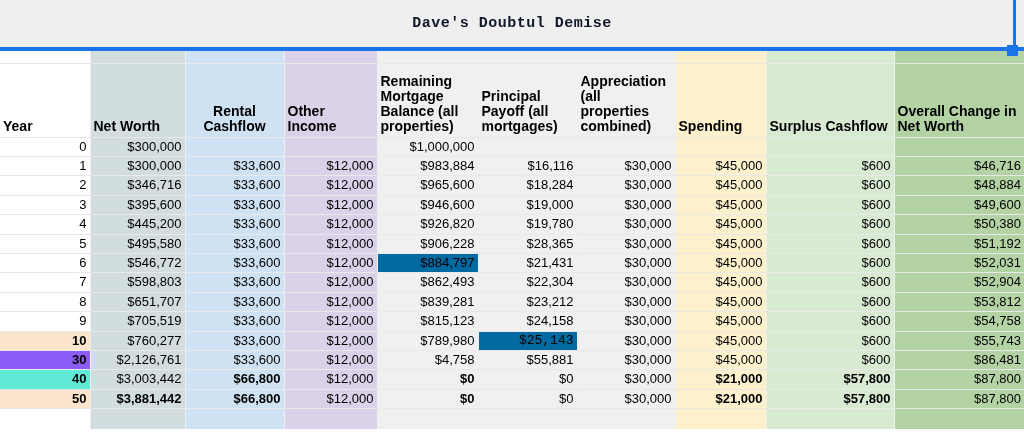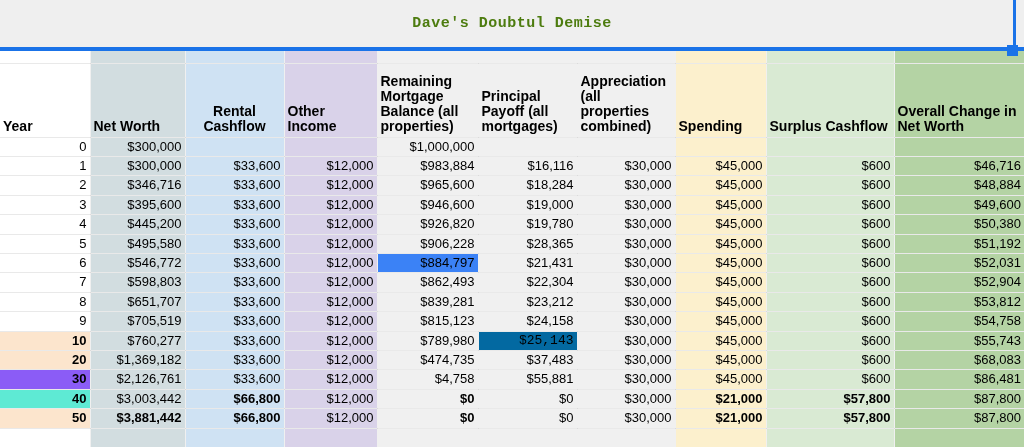"Dave's Doubtul Demise" .title-text { color: #4d7c0f -> #0f172a }
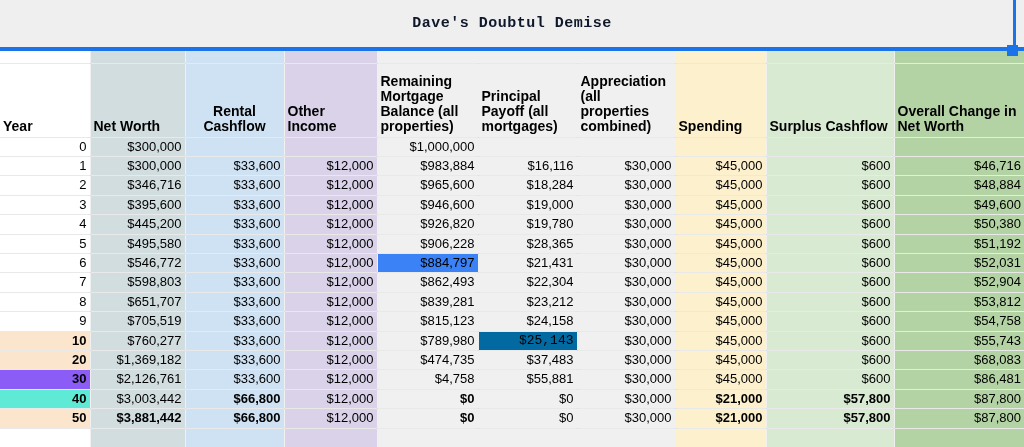"$884,797" td { background: #3b82f6 -> #0369a1 }
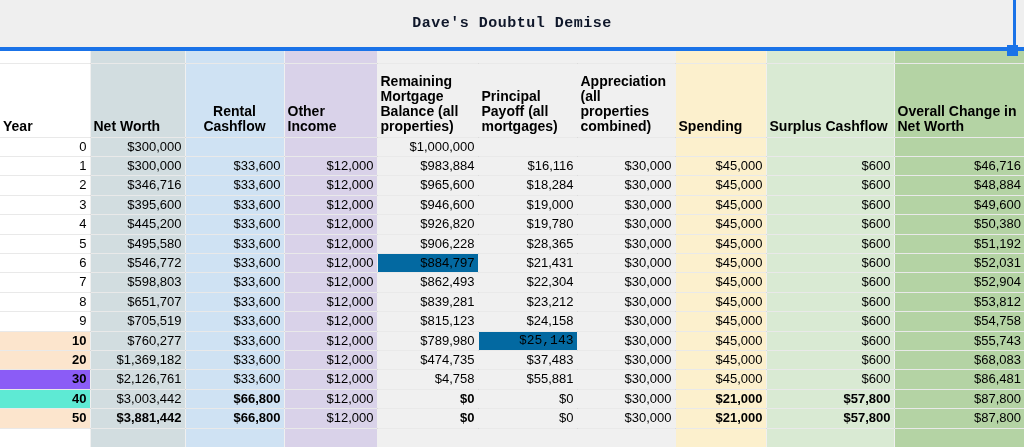"20" tr.data-row { html: <tr> <td>20</td> <td>$1,369,182</td> <td>$33,600</td> <td>$12,000</td> <td>$474,735</td> <td>$37,483</td> <td>$30,000</td> <td>$45,000</td> <td>$600</td> <td>$68,083</td> </tr> -> none }
